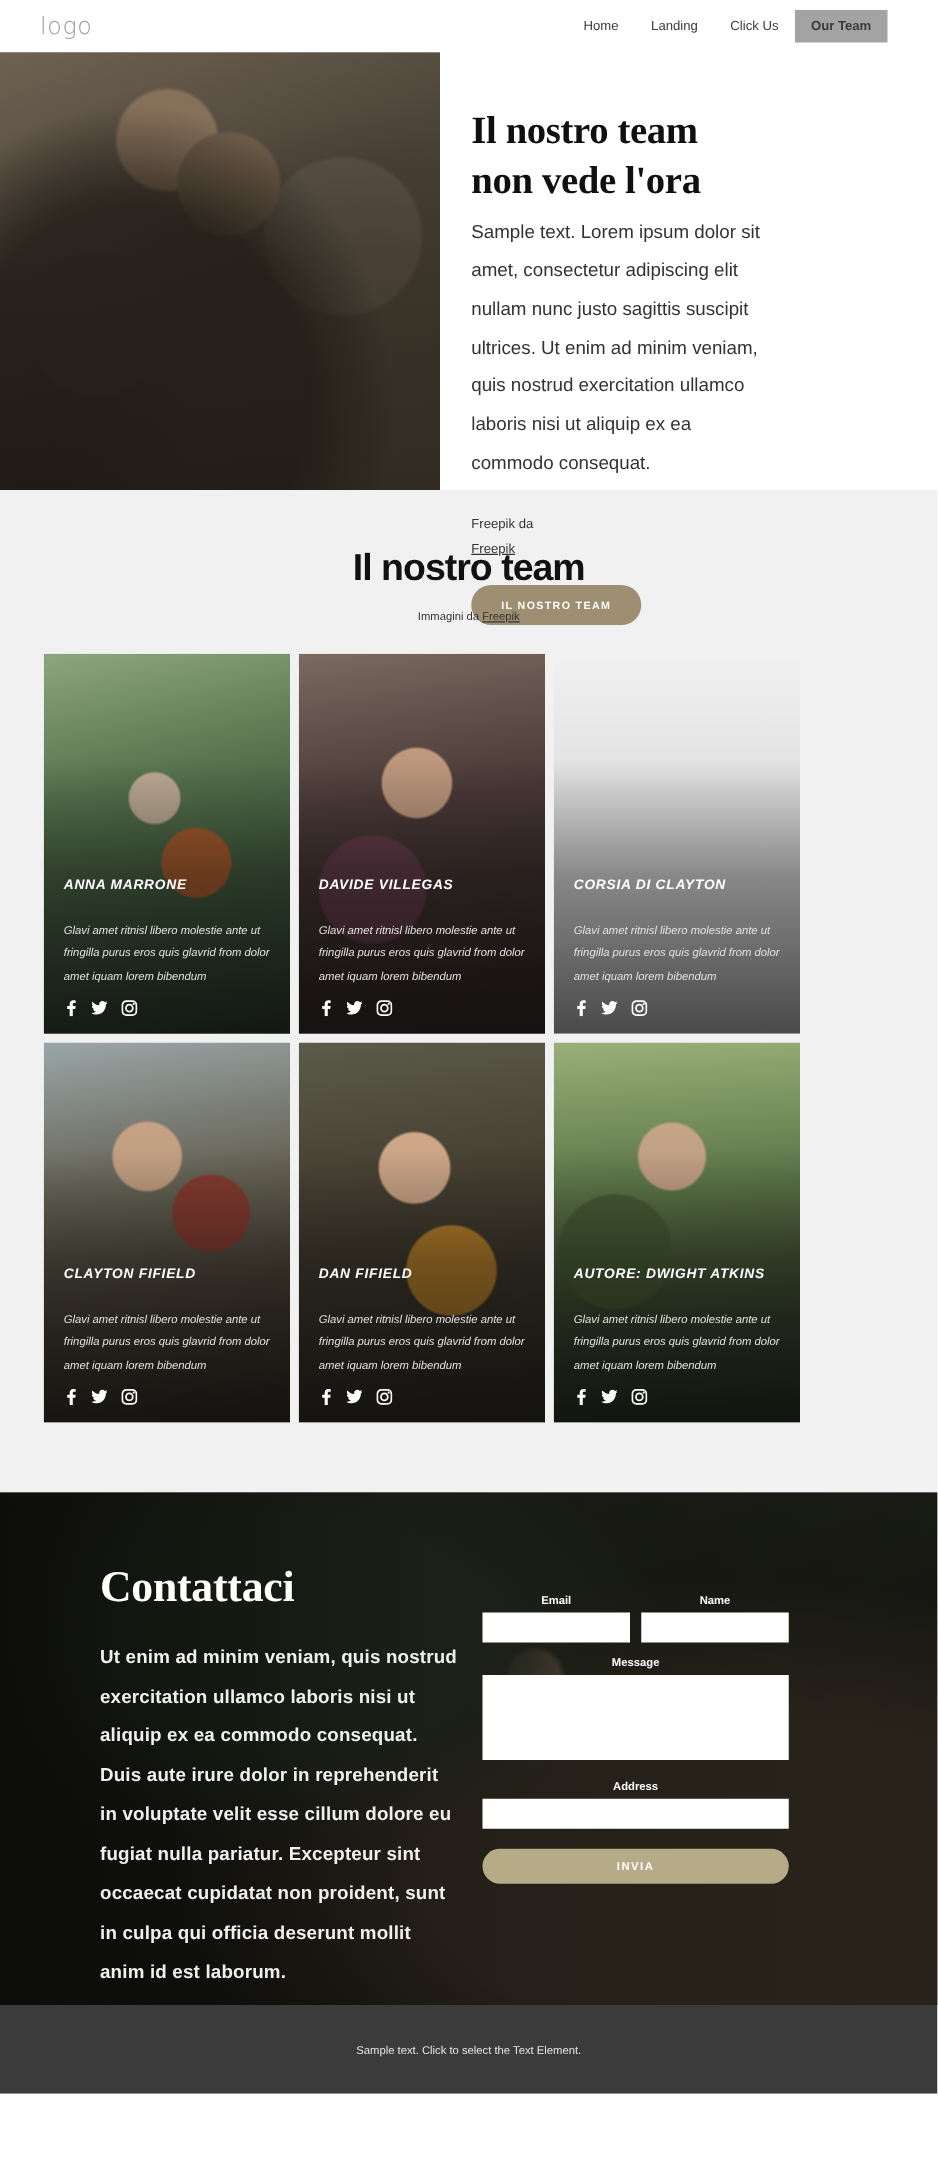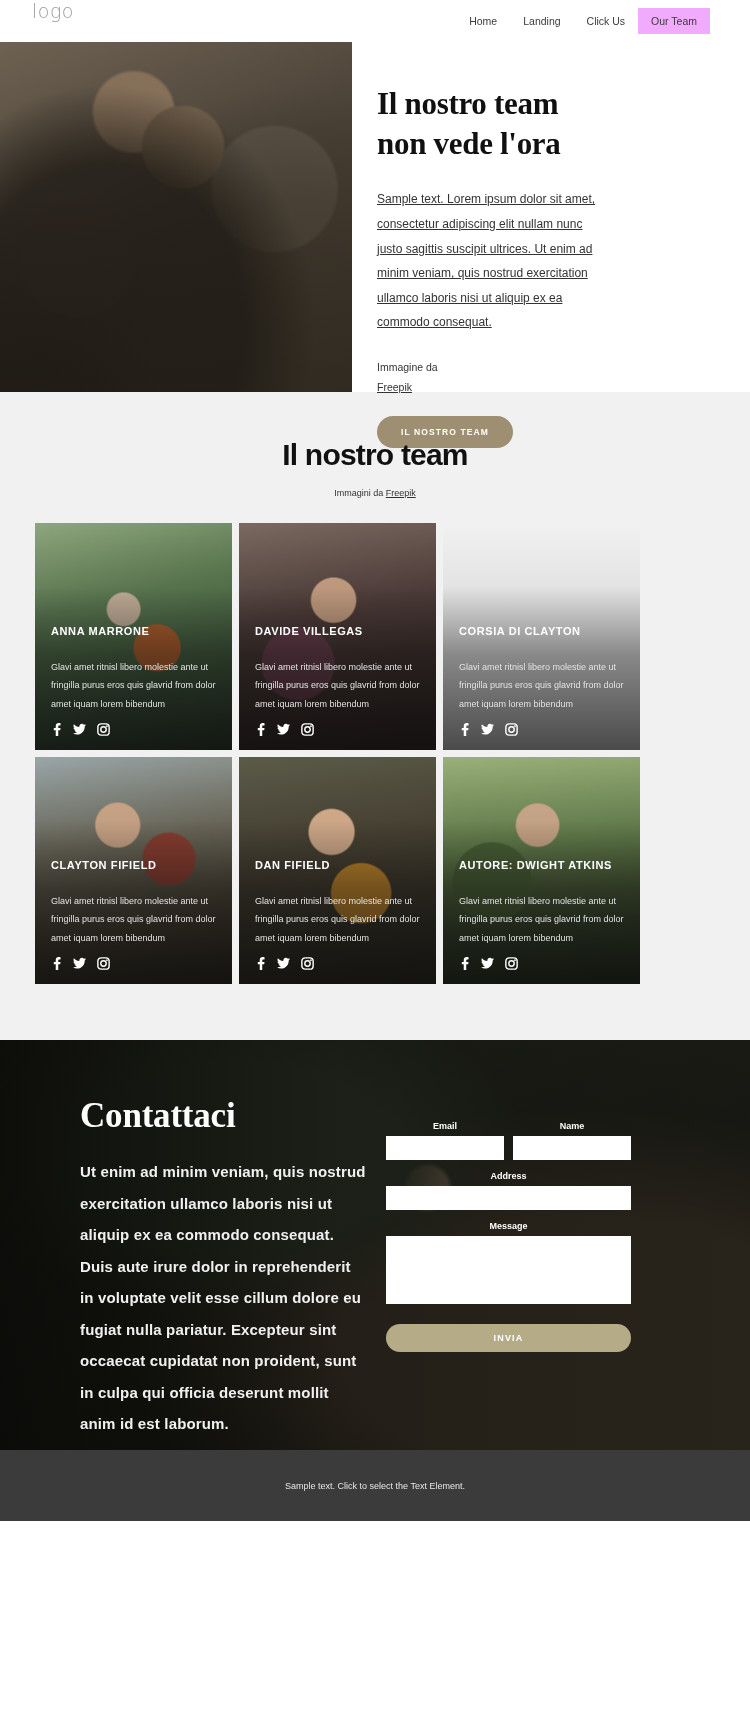"logo" .site-header { align-items: none -> center }
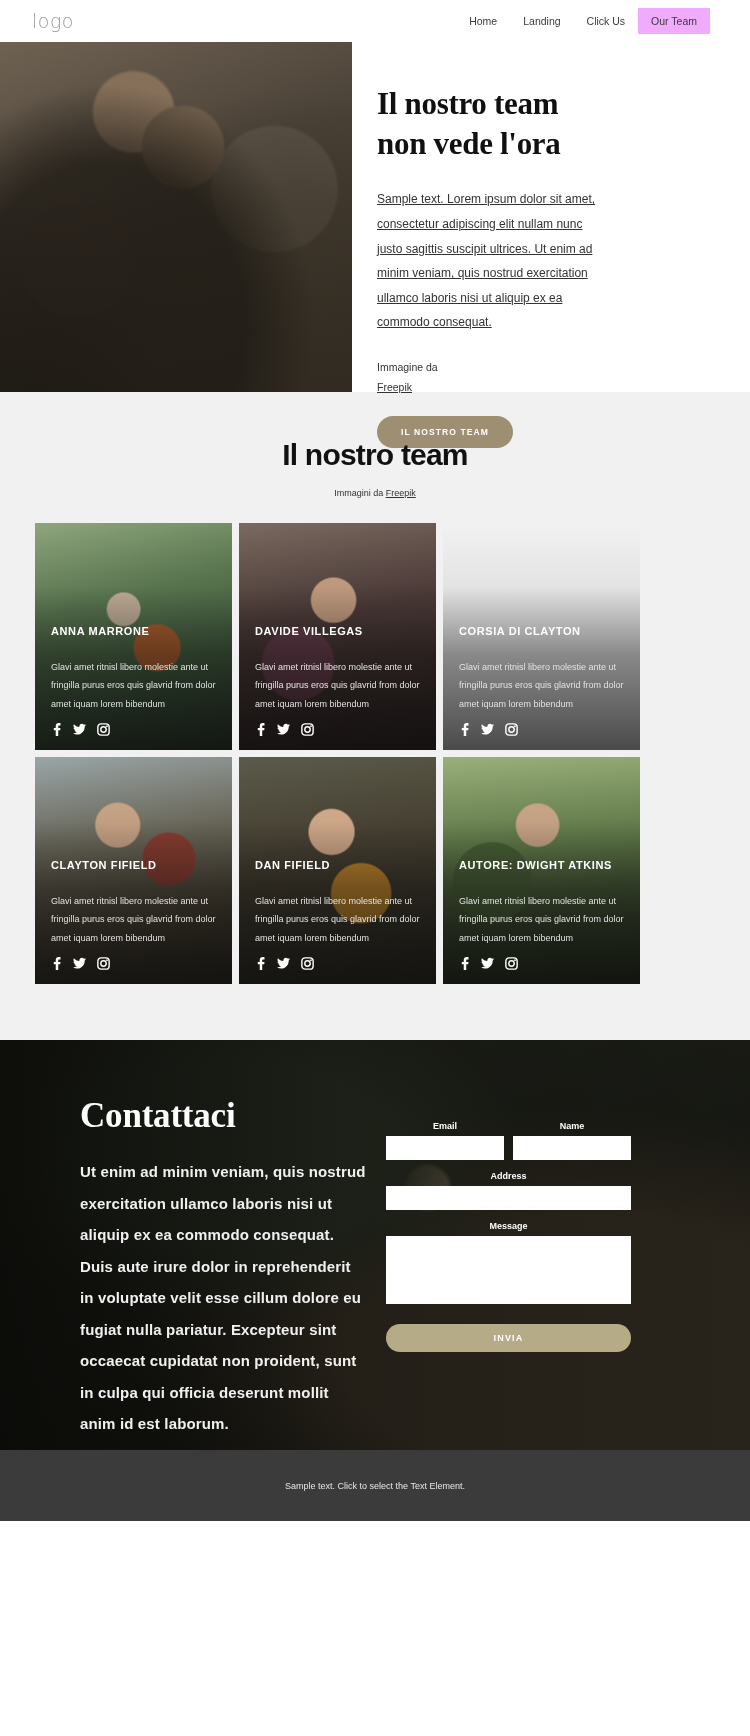"Our Team" .nav-item.active { background: #f0abfc -> #a3a3a3; font-weight: none -> bold }
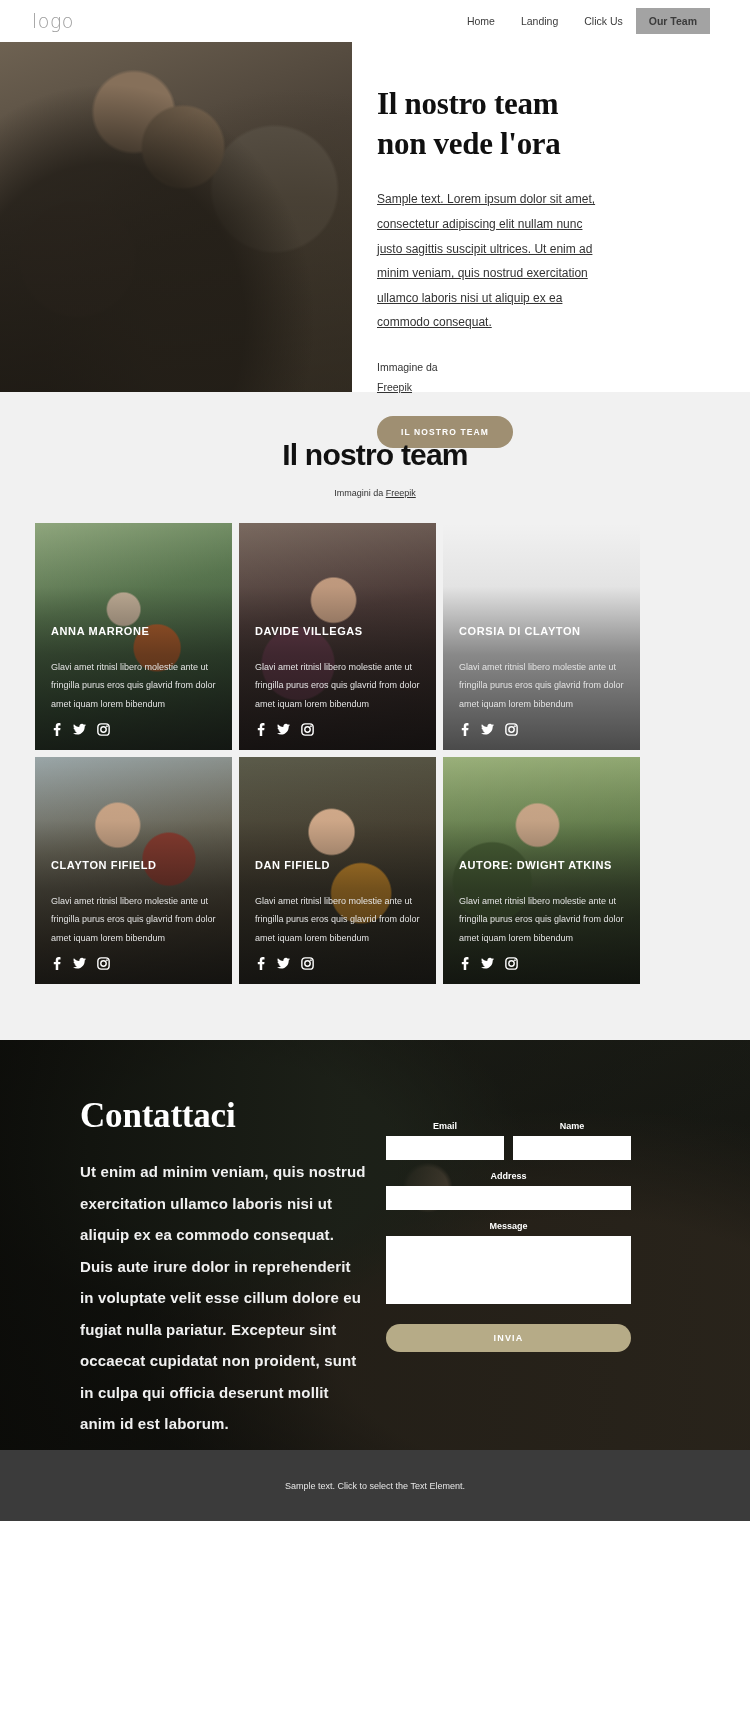"Sample text. Lorem ipsum dolor" .hero-para { font-size: 12px -> 15px; margin-top: 24px -> 8px; text-decoration: underline -> none }
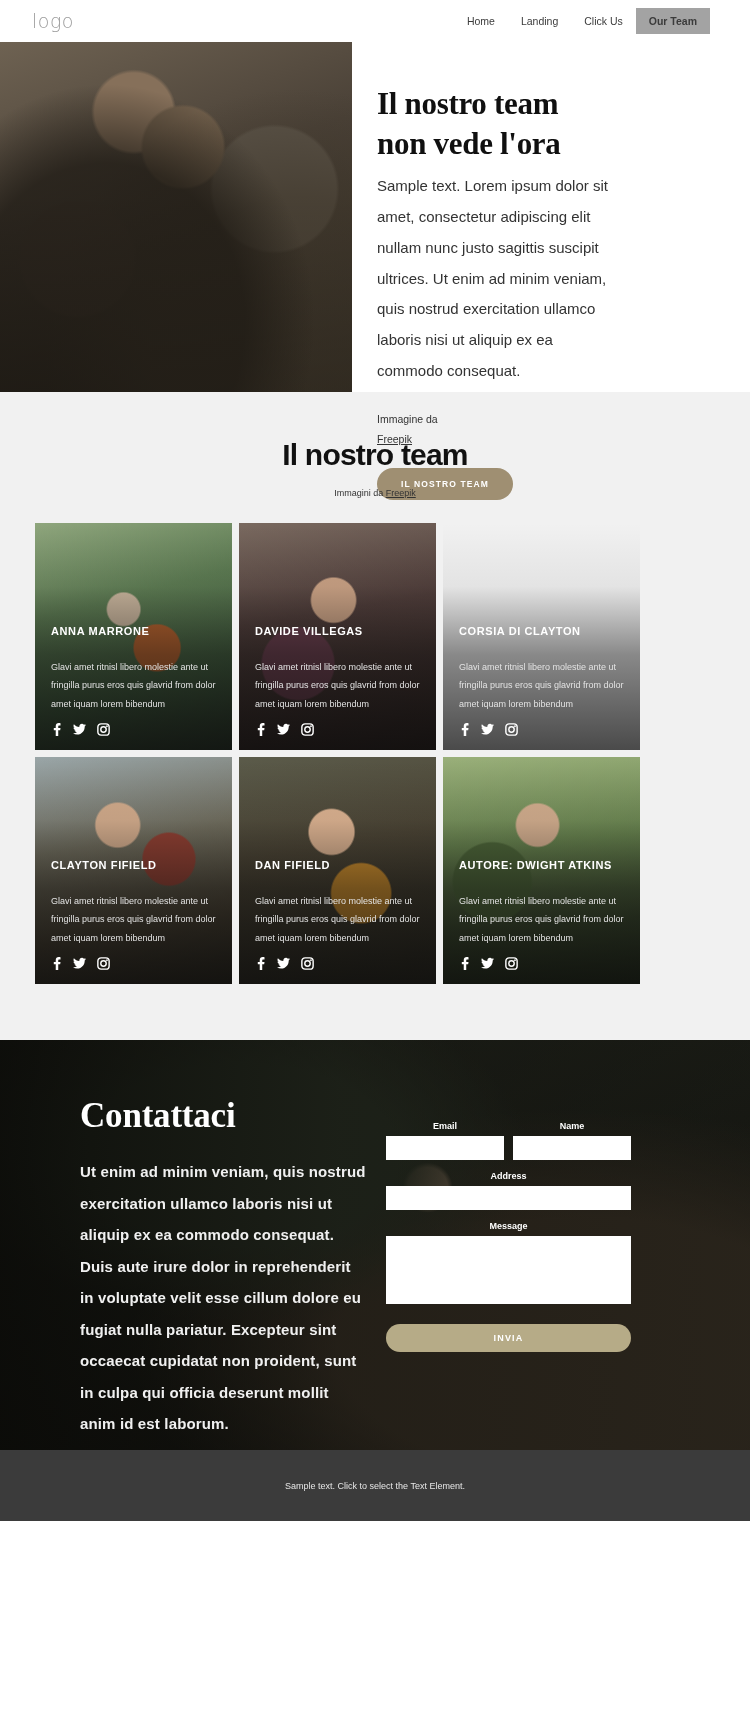"Immagine da" span { text: Immagine -> Freepik }
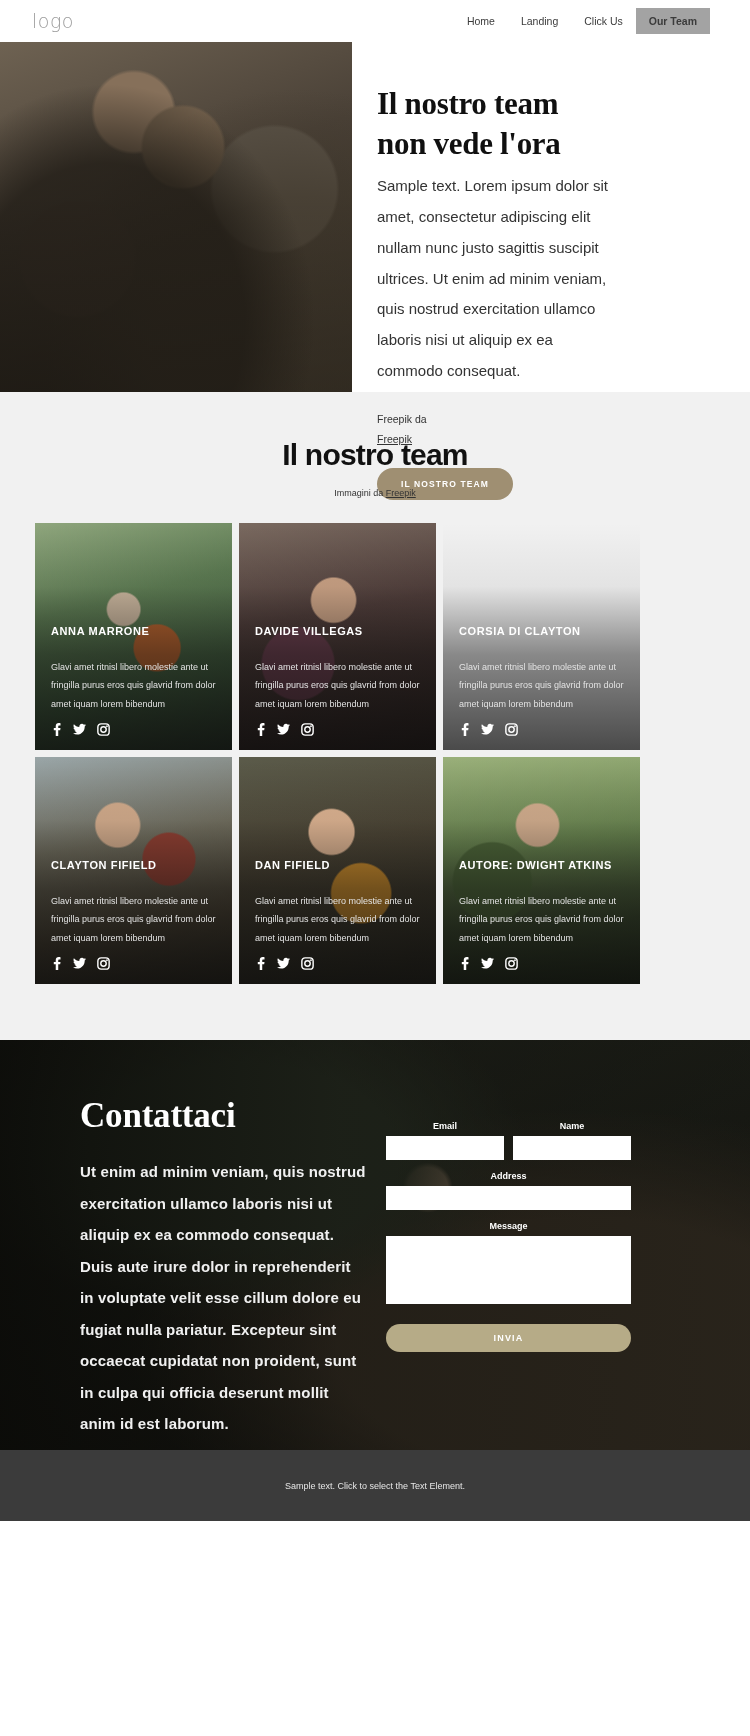"ANNA MARRONE" .card { font-style: none -> italic; height: 227px -> 304px }
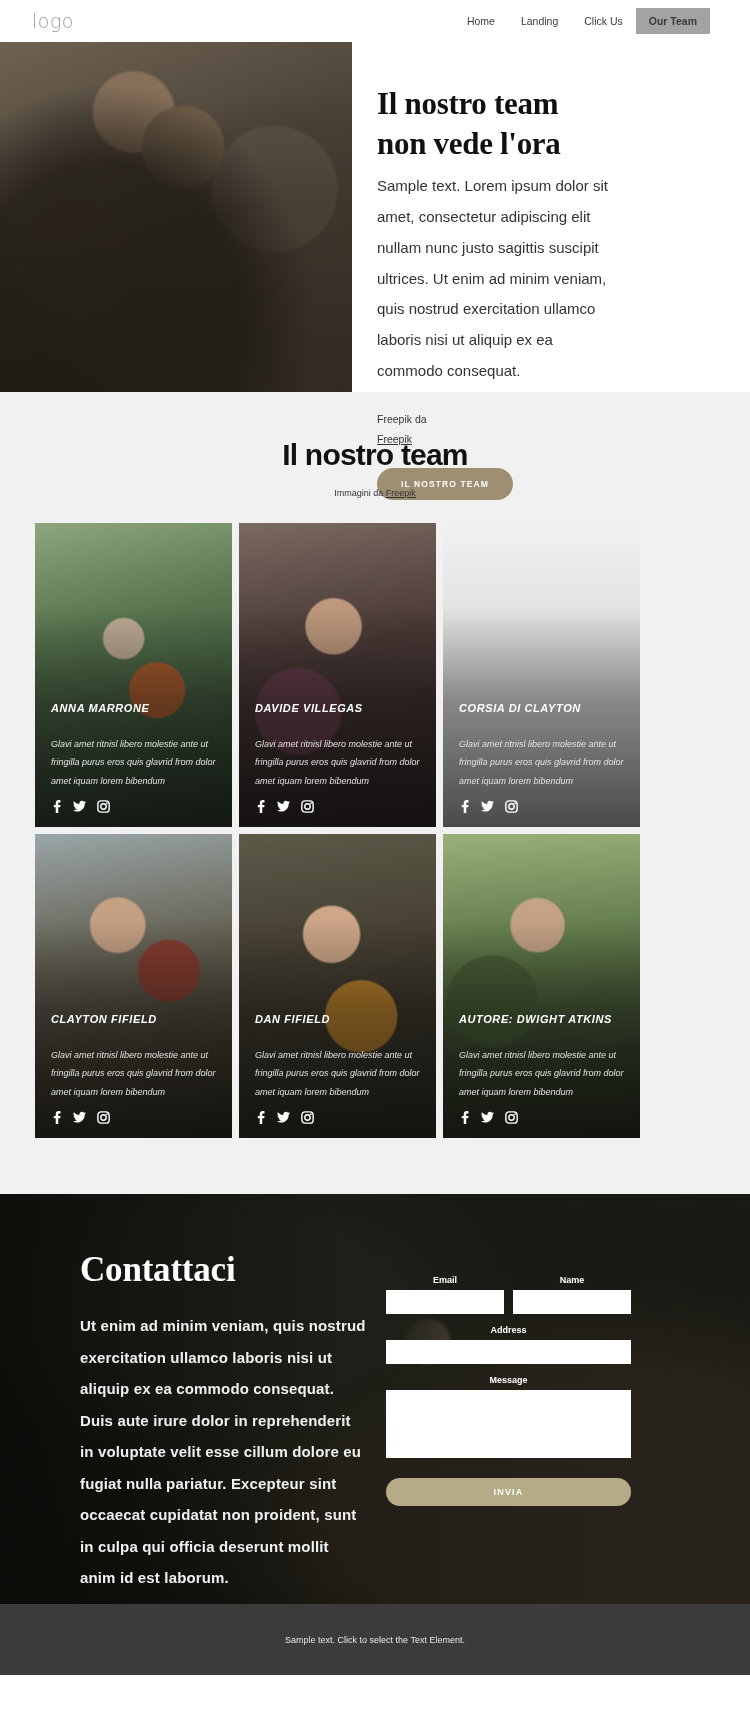"Address" div.fgroup { order: before "Message" -> after "Message" }
